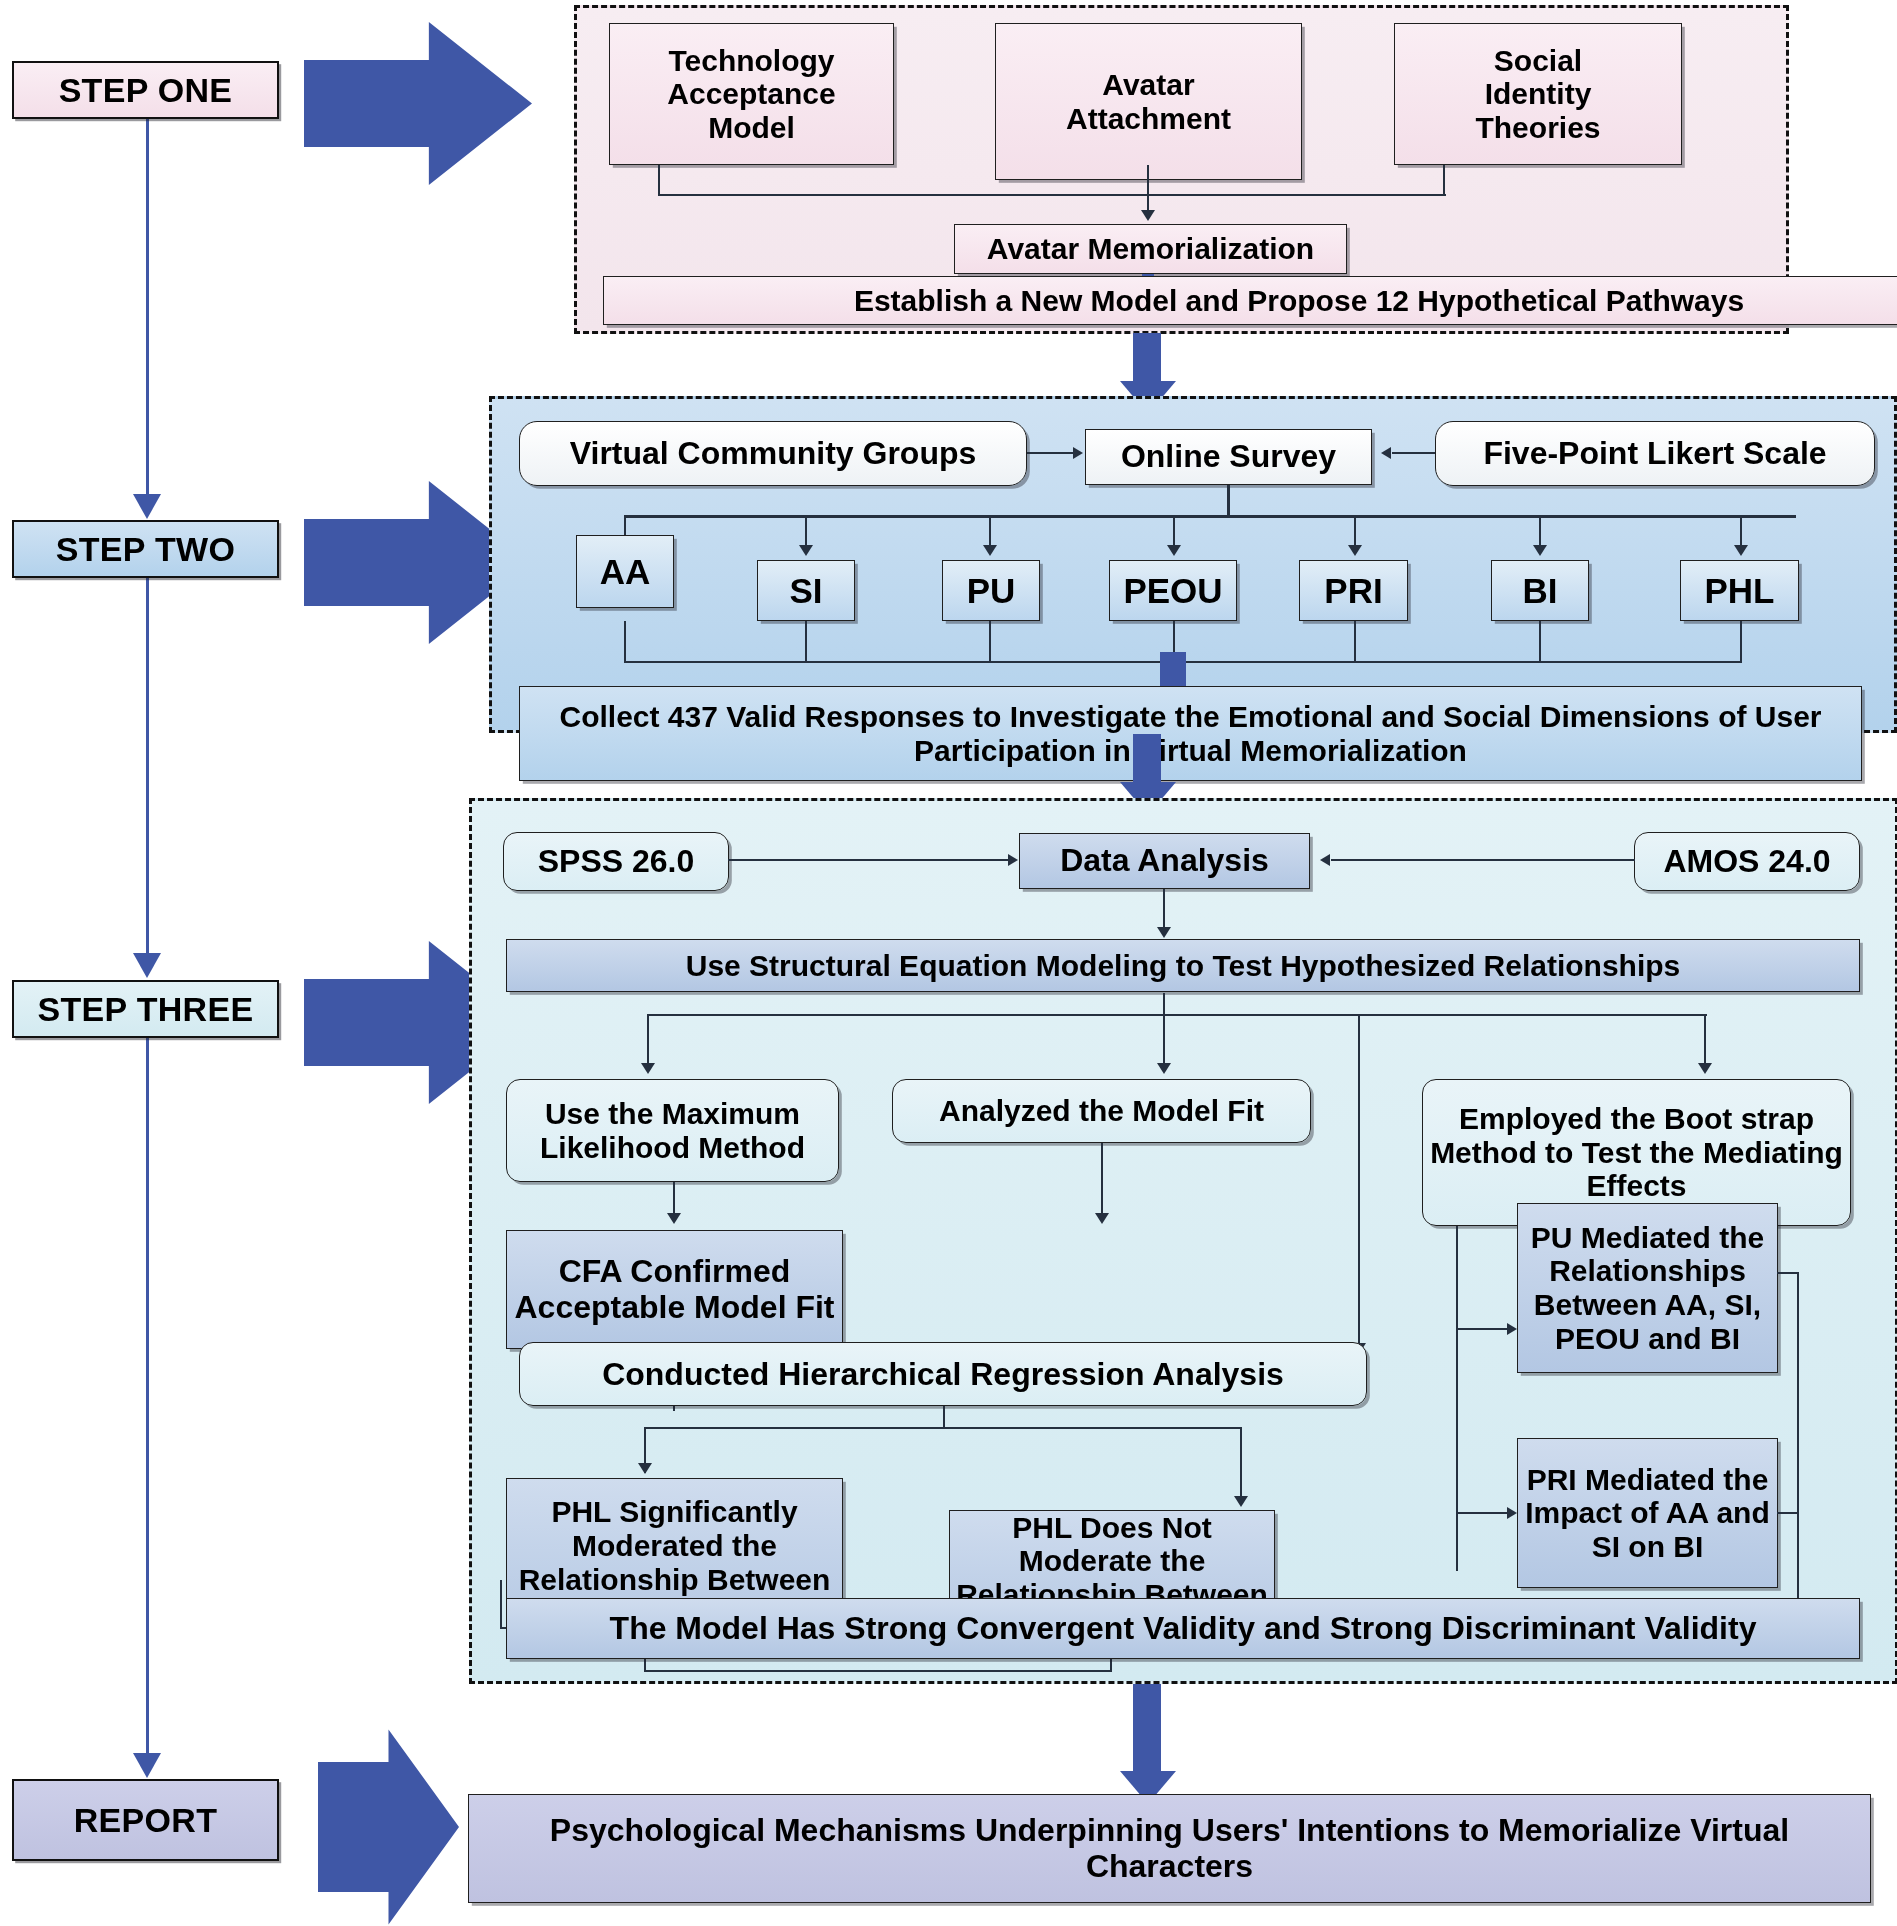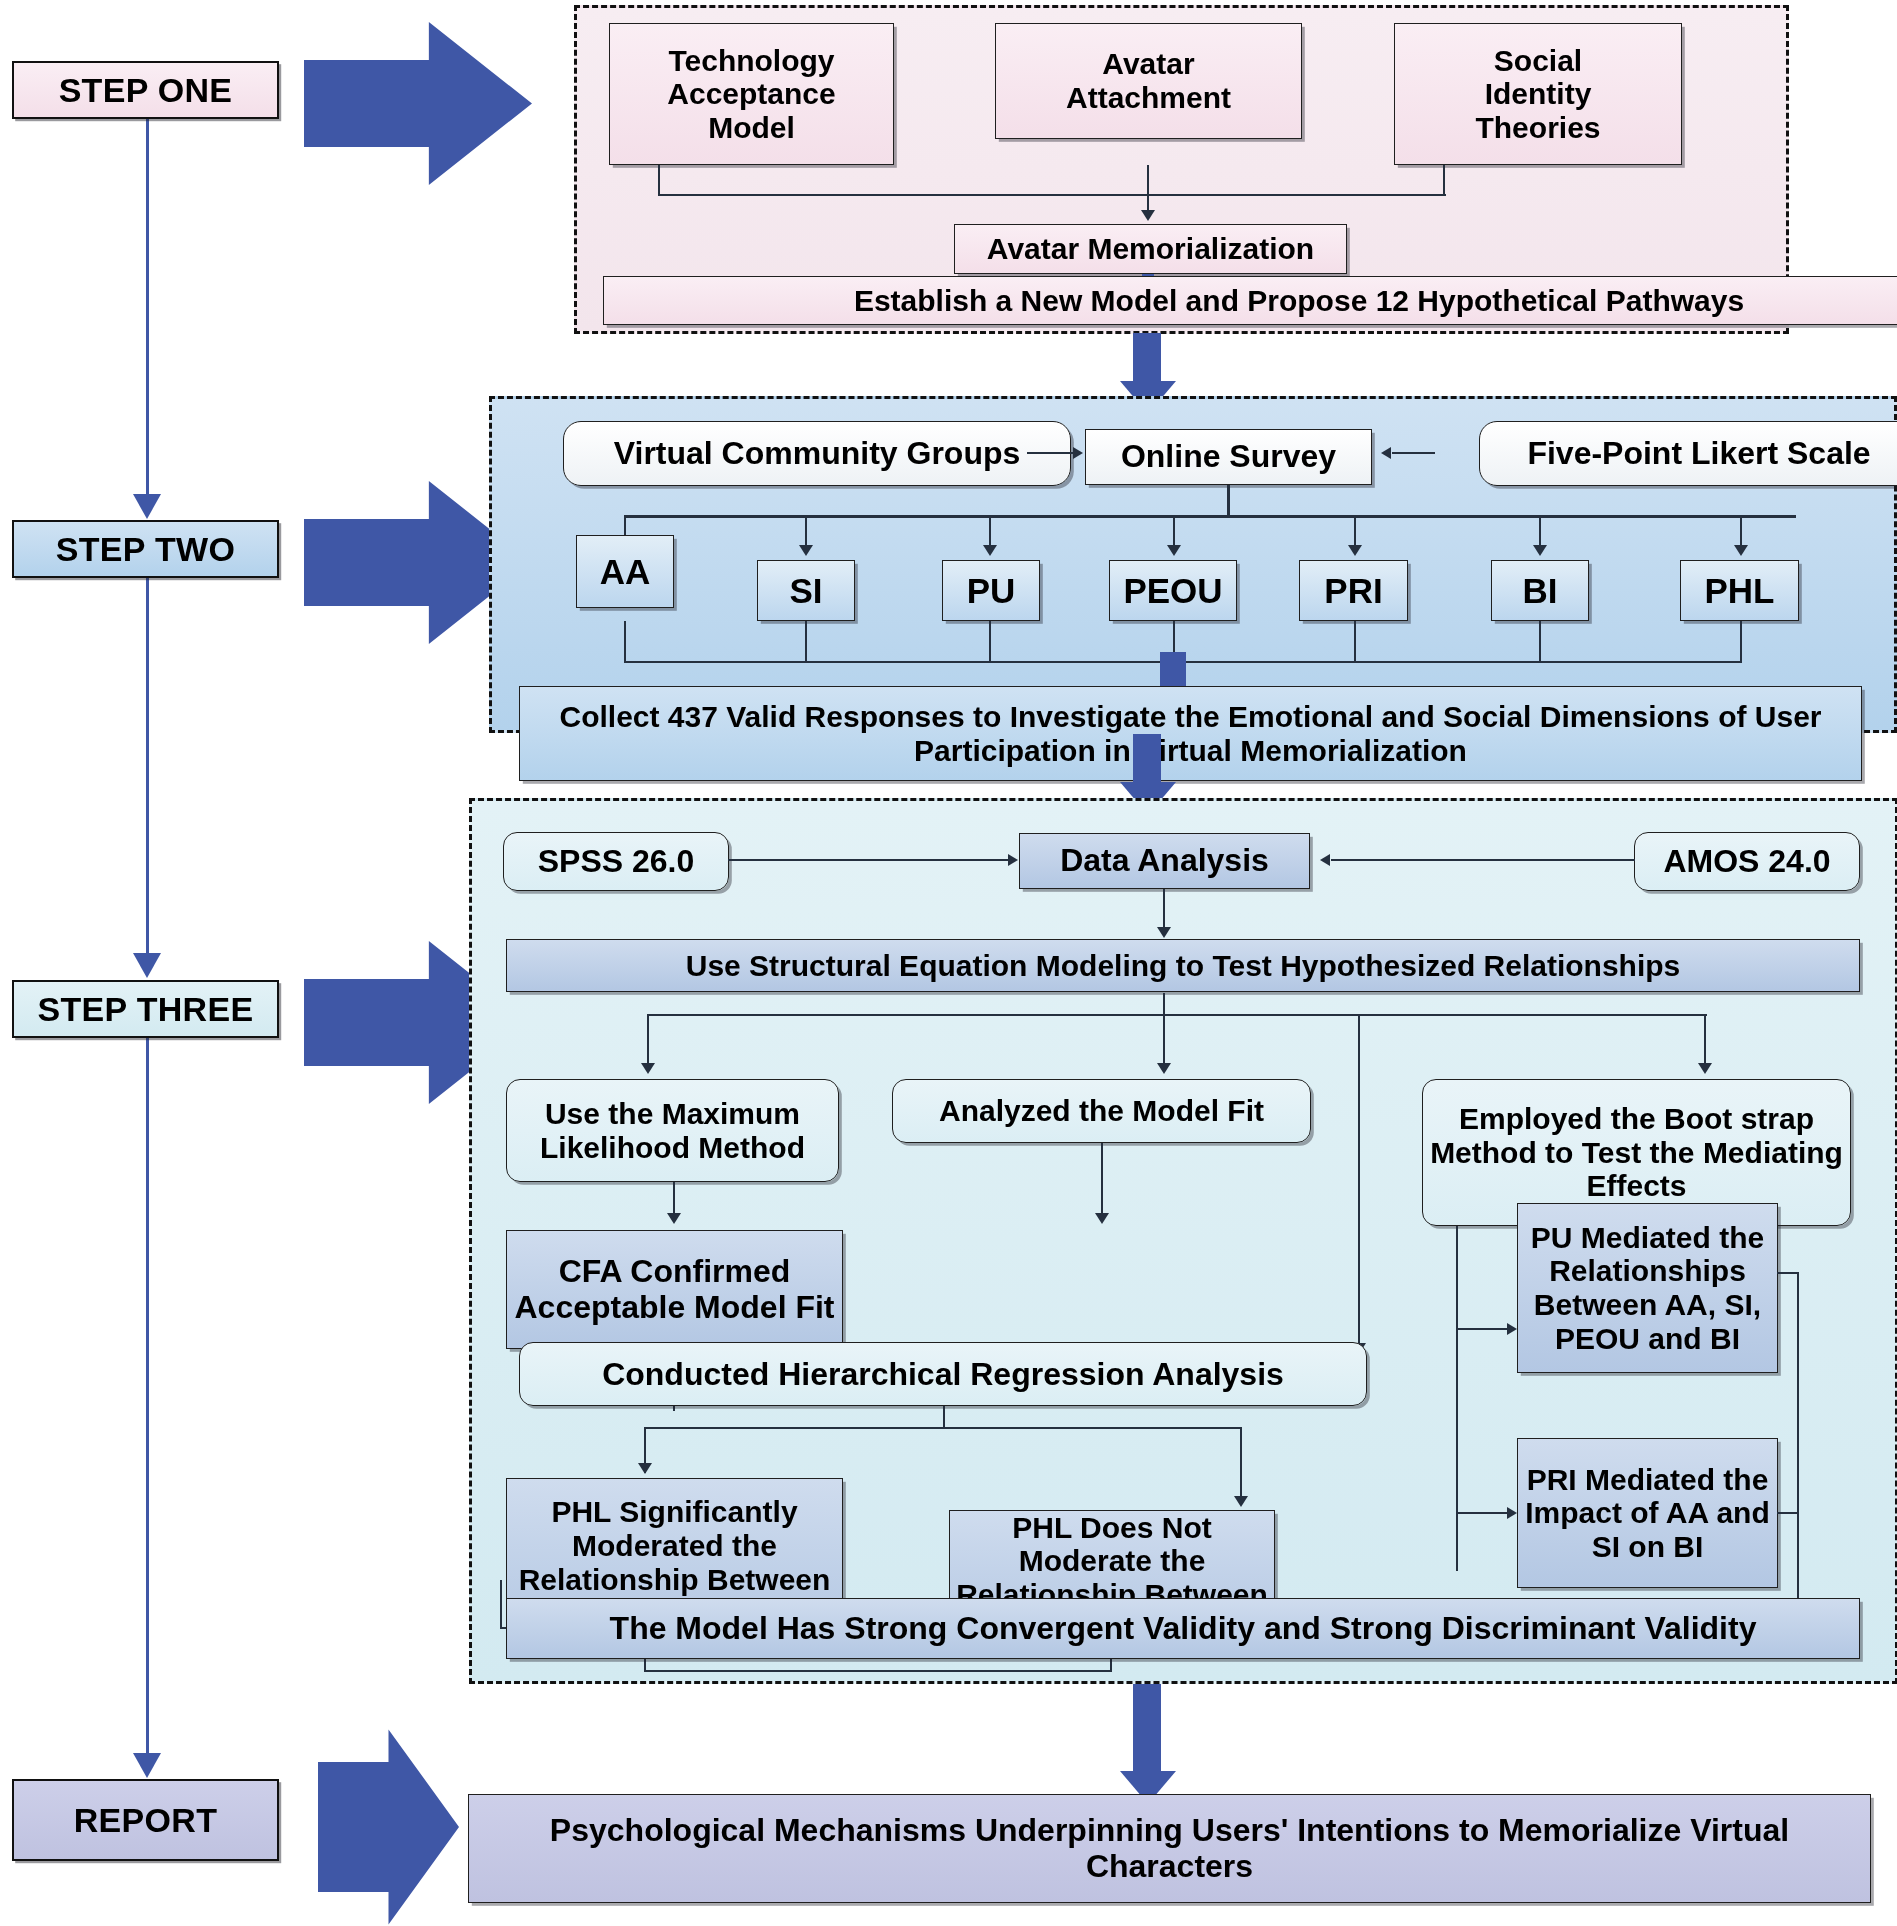"Avatar" div.node { height: 116px -> 157px }
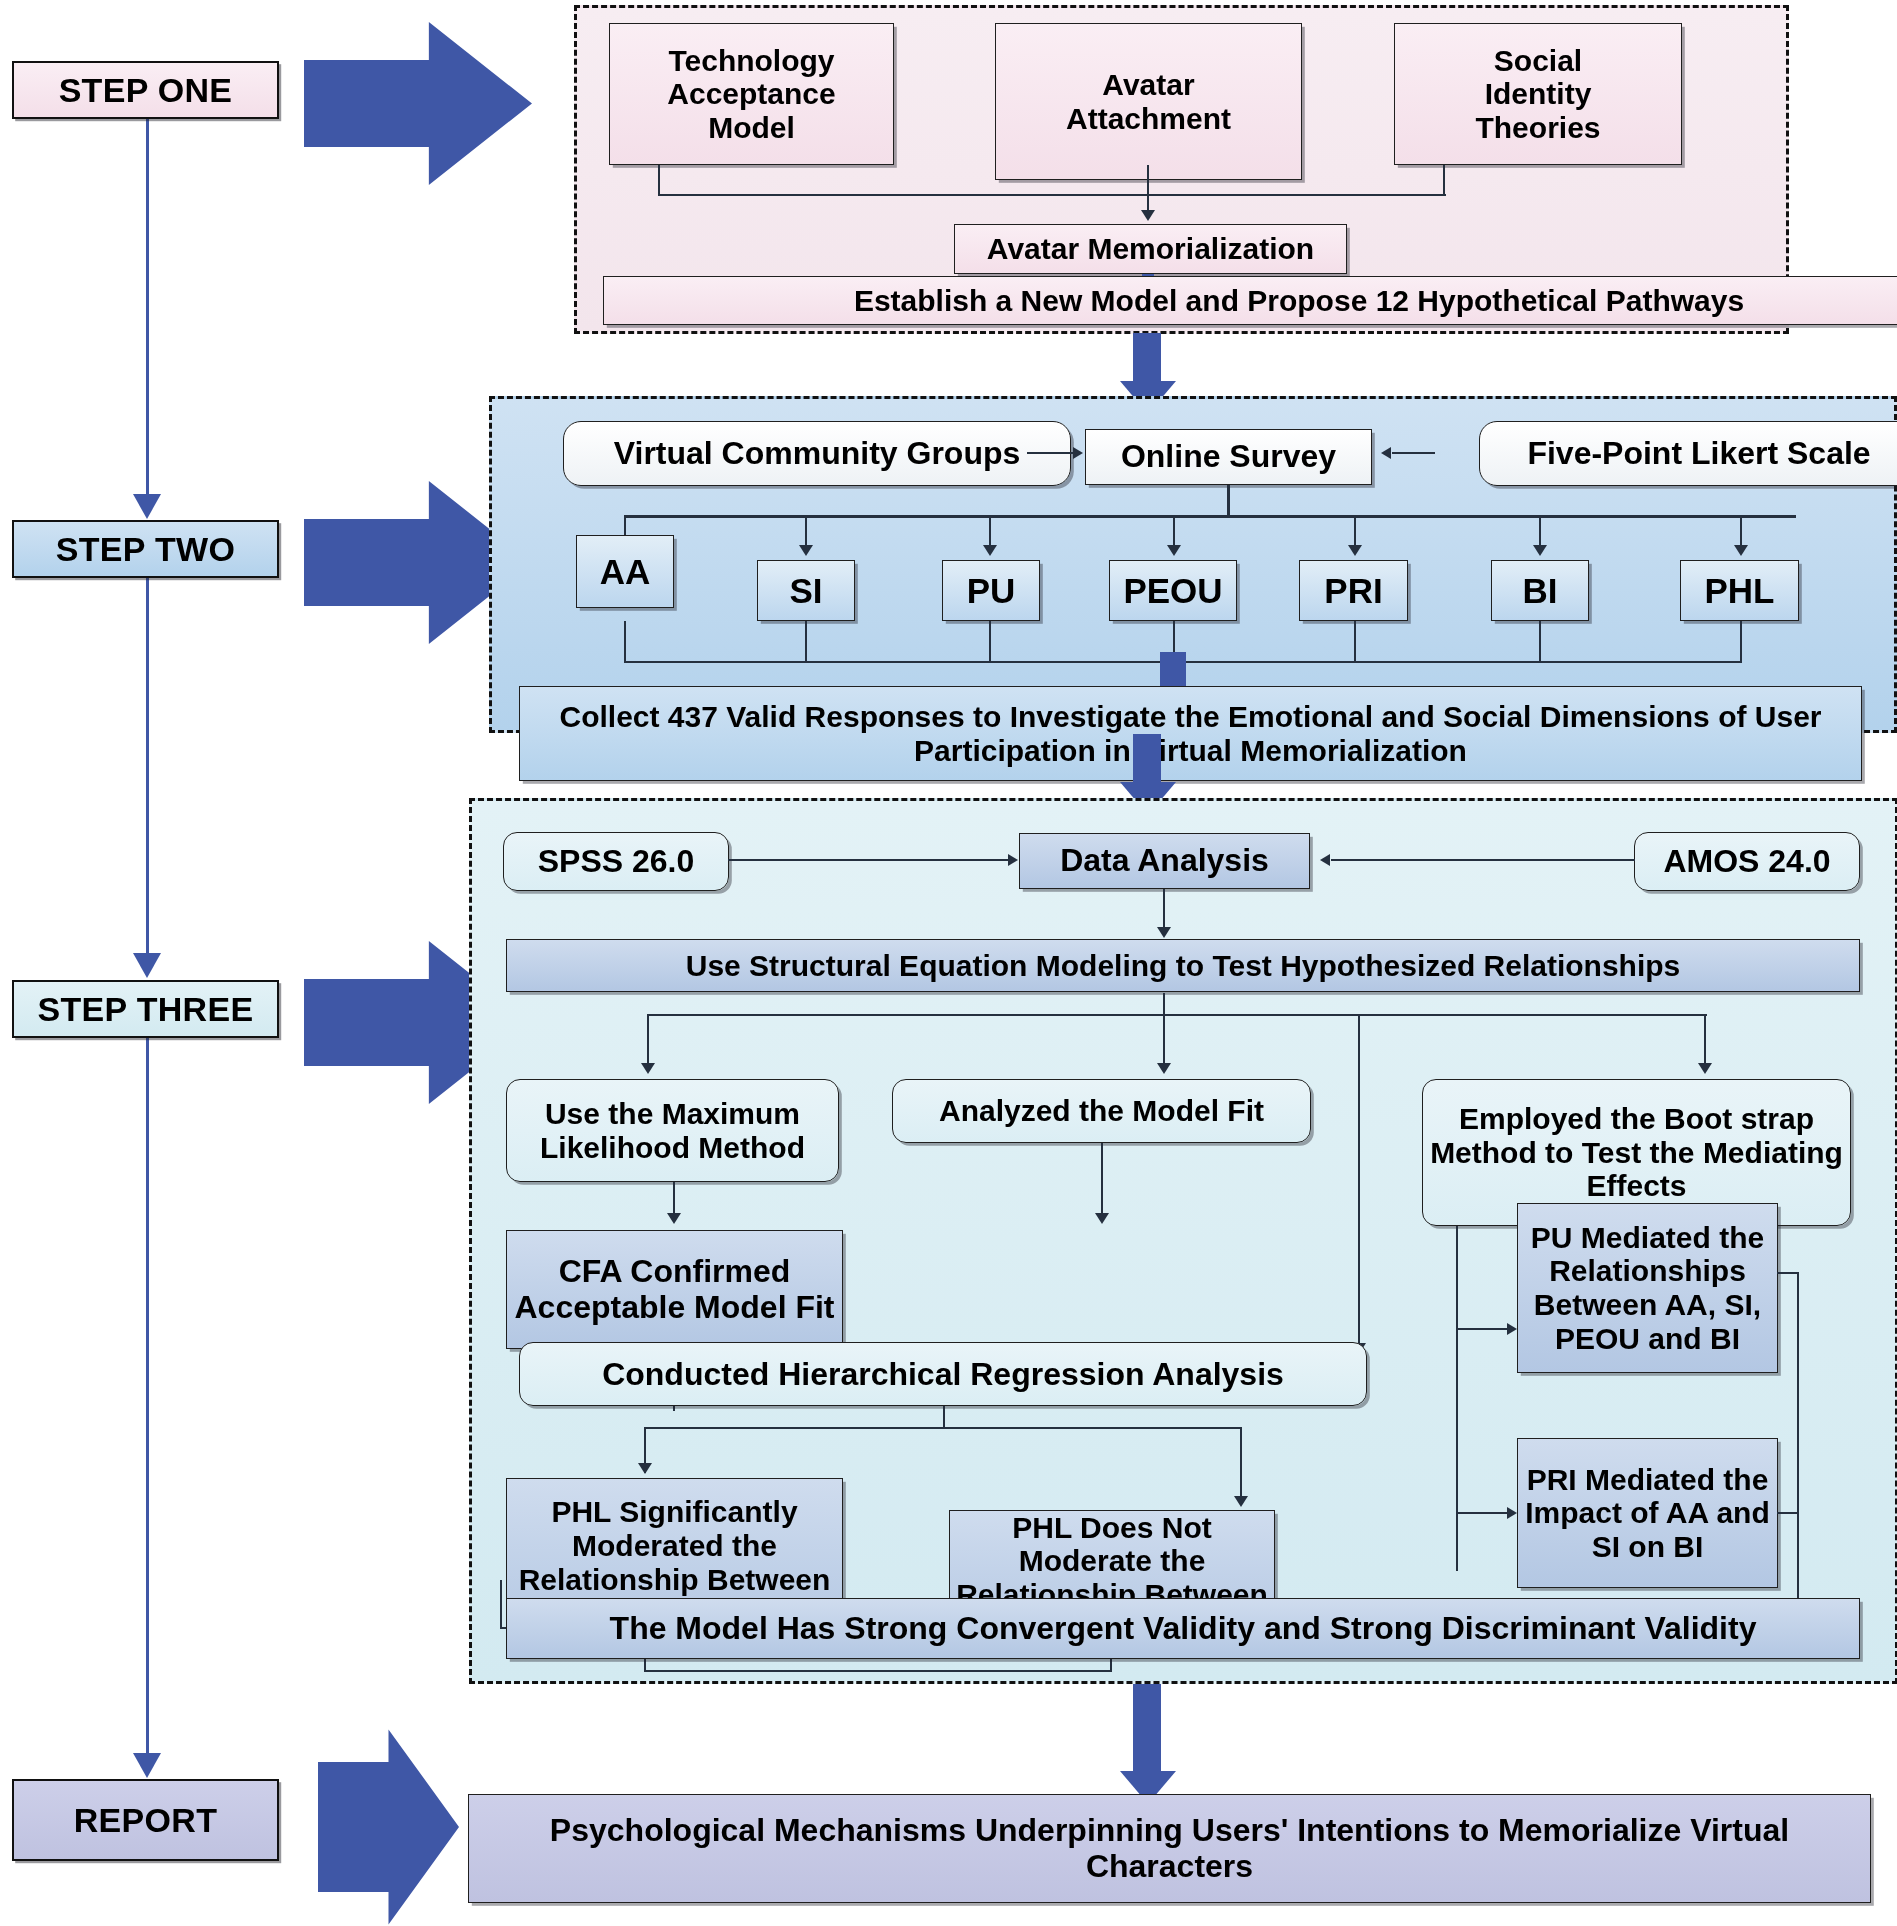"Virtual Community Groups" .rounded { margin-left: 44px -> none }
